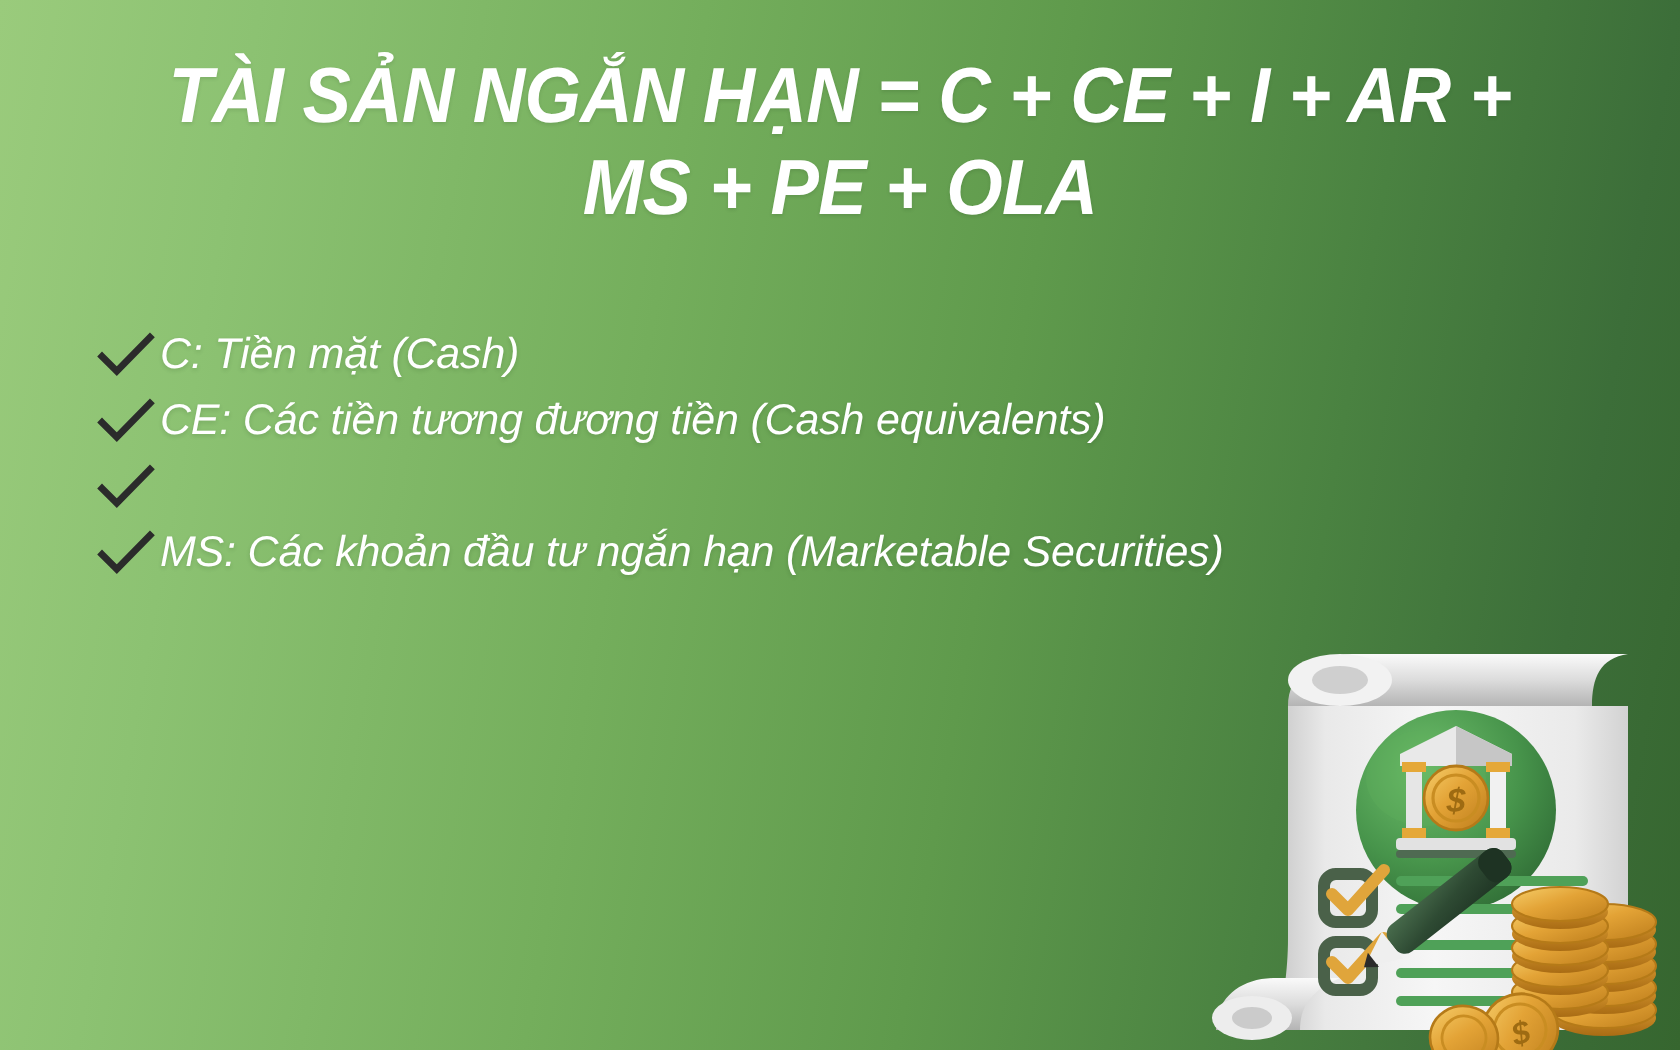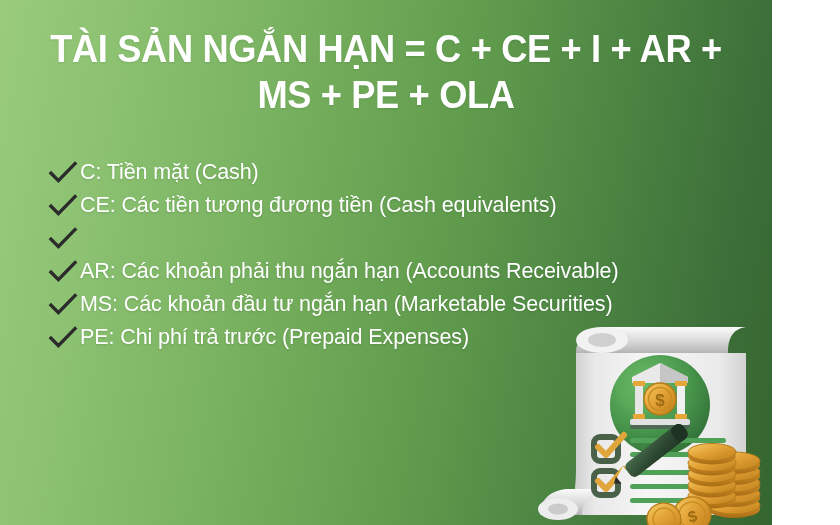"TÀI SẢN NGẮN HẠN =" #slide { font-style: none -> italic; width: 772px -> 840px }
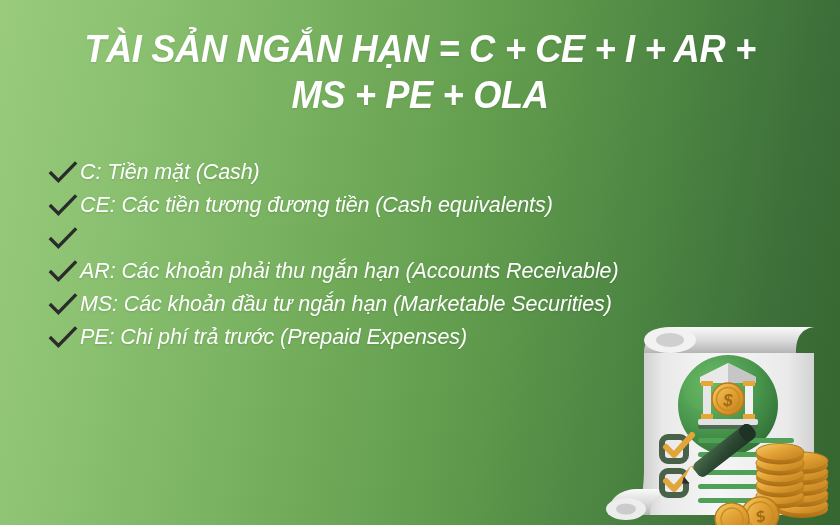"C: Tiền mặt (Cash)" .row { align-items: flex-start -> center }
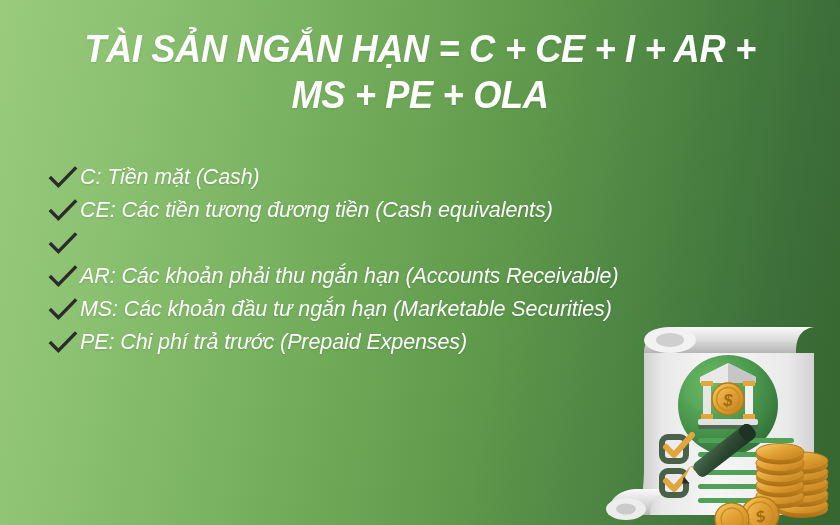"AR: Các khoản phải thu" div.row { html: <div> <span> <svg> <path></path> </svg> </span> <span>AR: Các khoản phải thu ngắn hạn (Accounts Receivable)</span> </div> -> none }
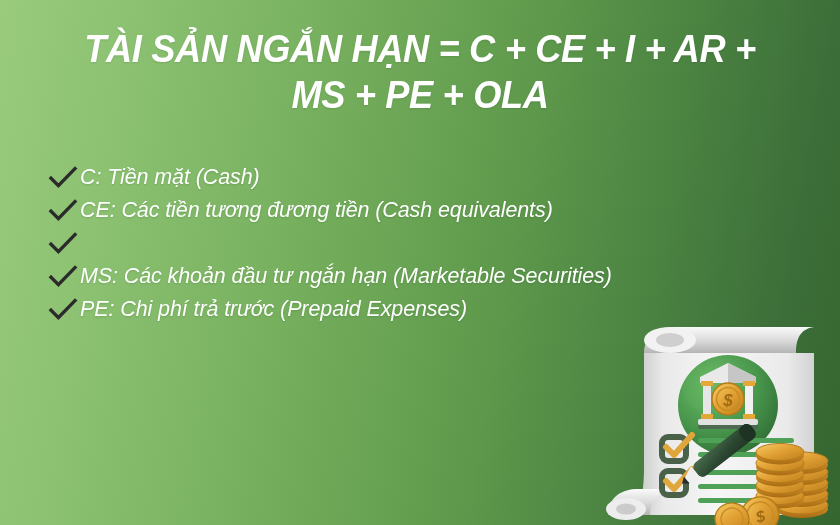"PE: Chi phí trả trước" div.row { html: <div> <span> <svg> <path></path> </svg> </span> <span>PE: Chi phí trả trước (Prepaid Expenses)</span> </div> -> none }
